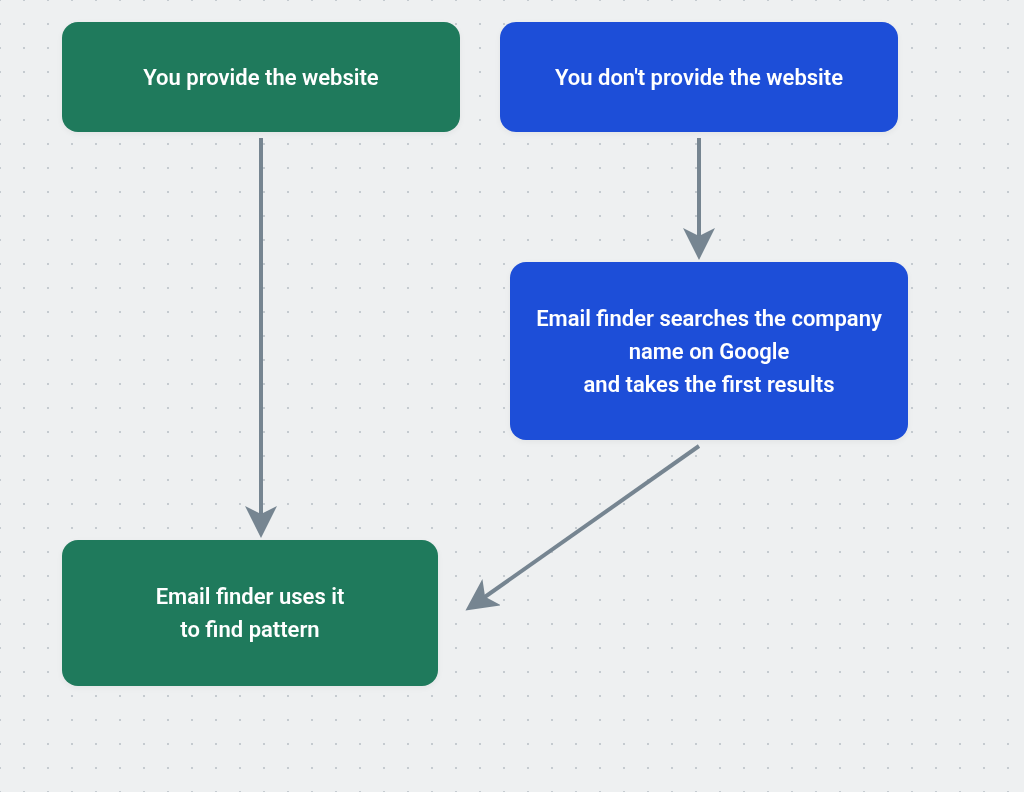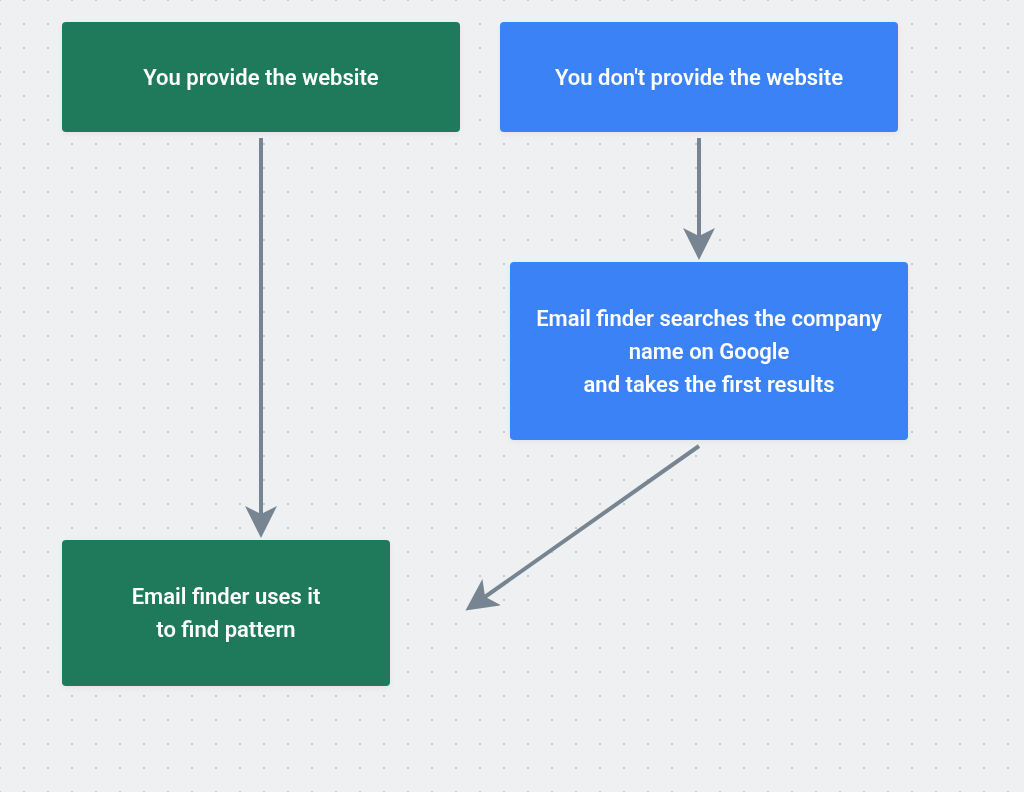"You provide the website" .node { border-radius: 4px -> 16px }
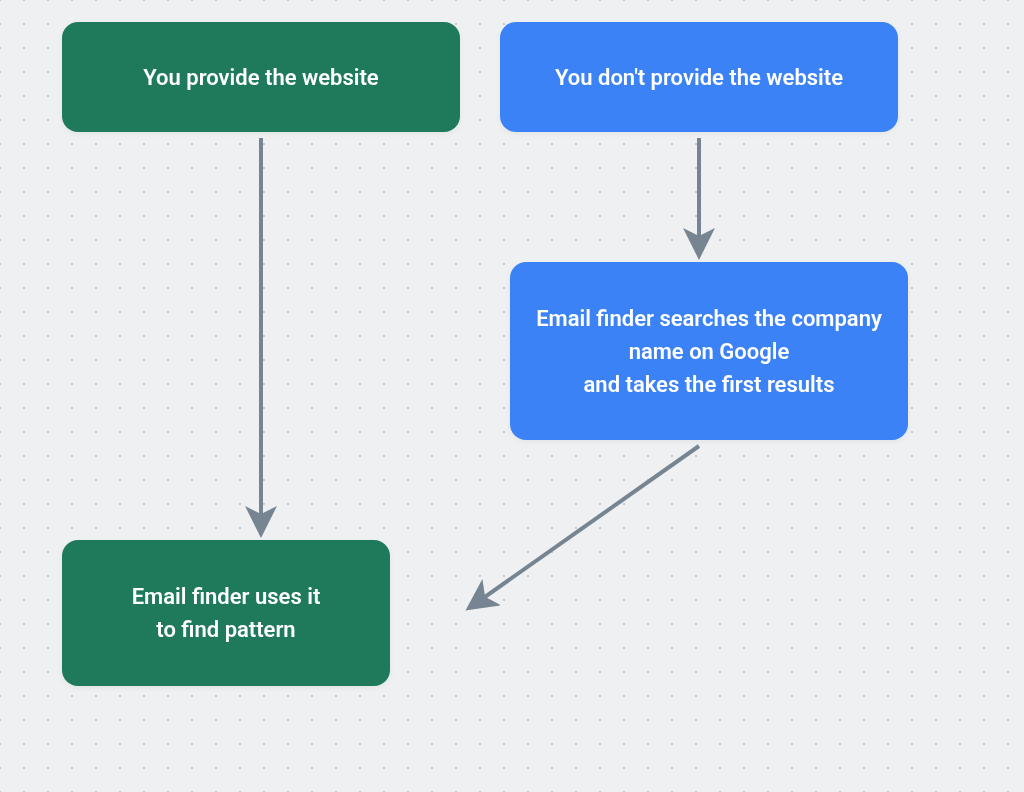"You don't provide the website" .red { background-color: #3b82f6 -> #1d4ed8 }
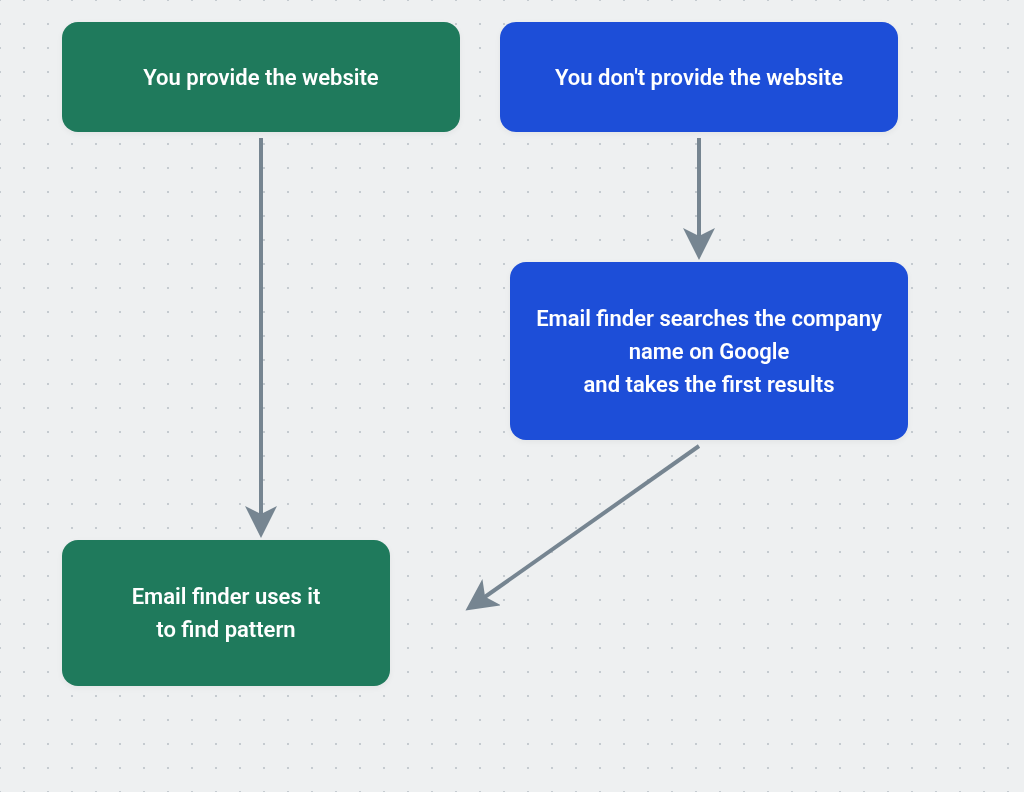"Email finder uses it" div.node { width: 328px -> 376px }
